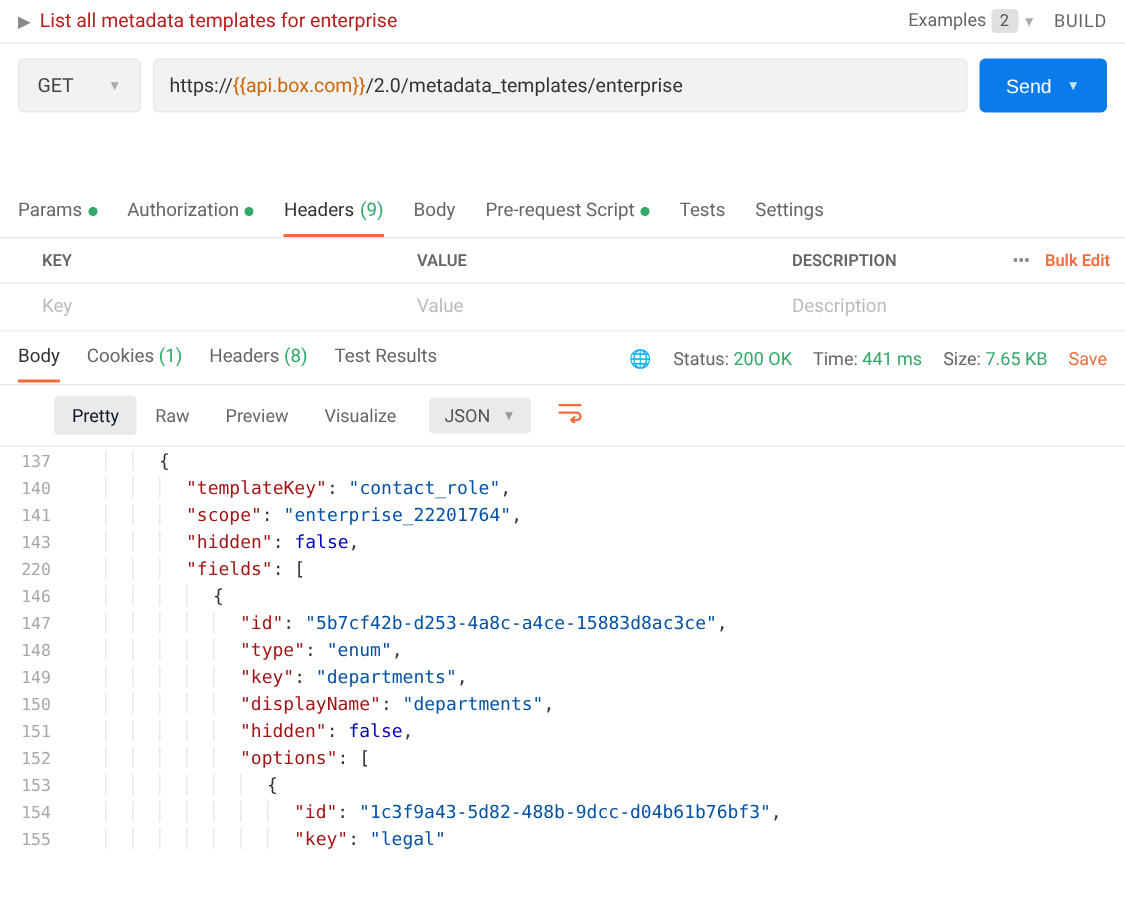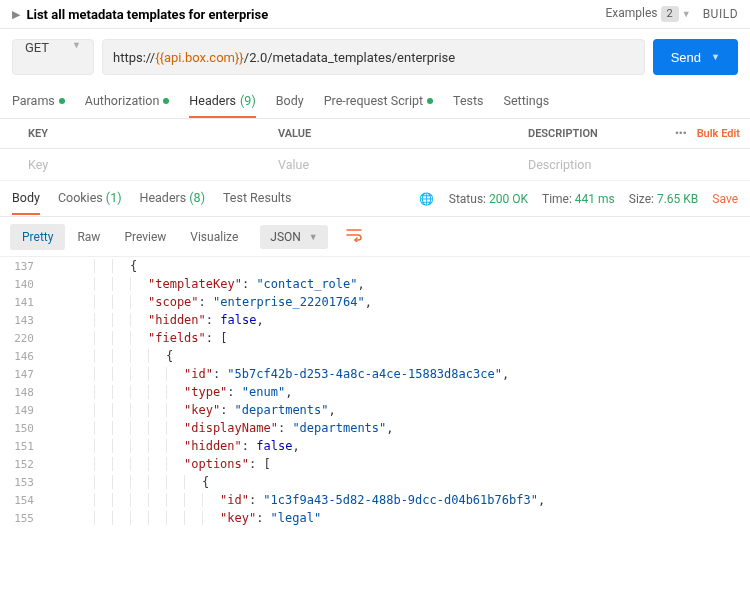"List all metadata templates for" .topbar .title { color: #000000 -> #b91c1c; font-weight: 700 -> 400 }
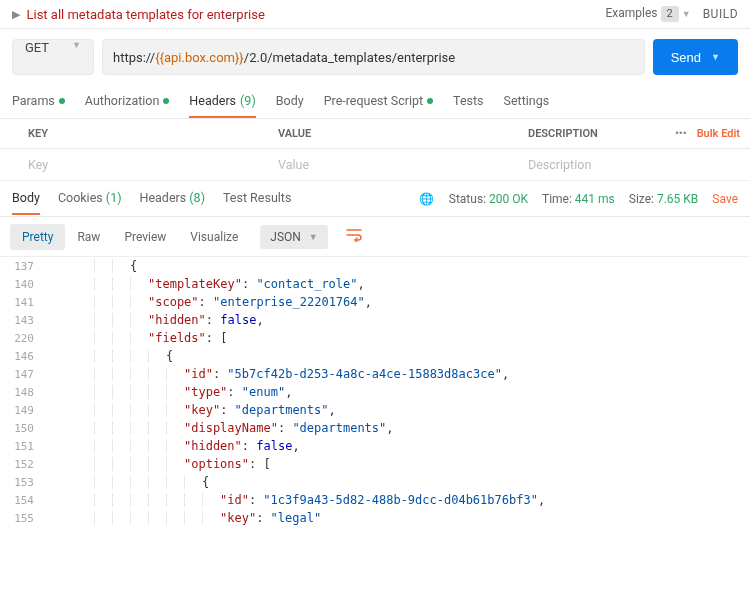"GET" .method-box { align-items: flex-start -> center }
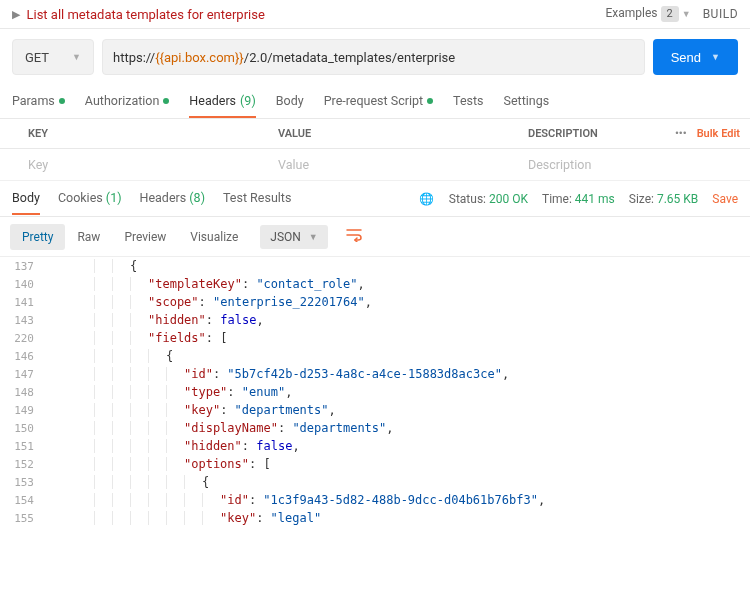"Params" .reqtabs { margin-top: none -> 40px }
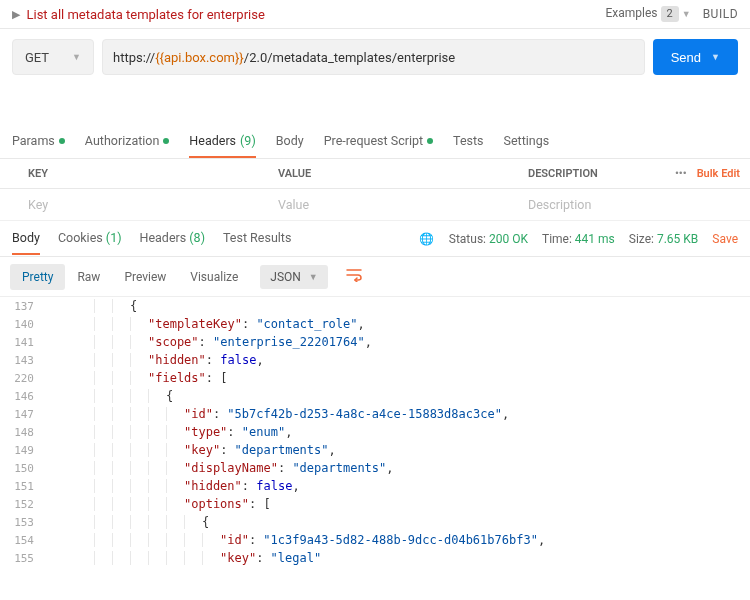"Pretty" .viewbtn.active { color: #0369a1 -> #0f172a; margin-left: none -> 26px }
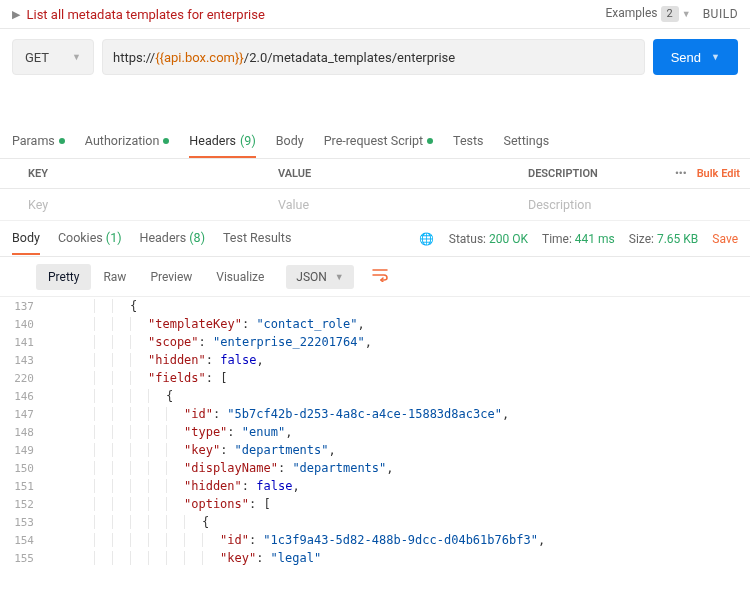"137" .line { gap: 24px -> none }
